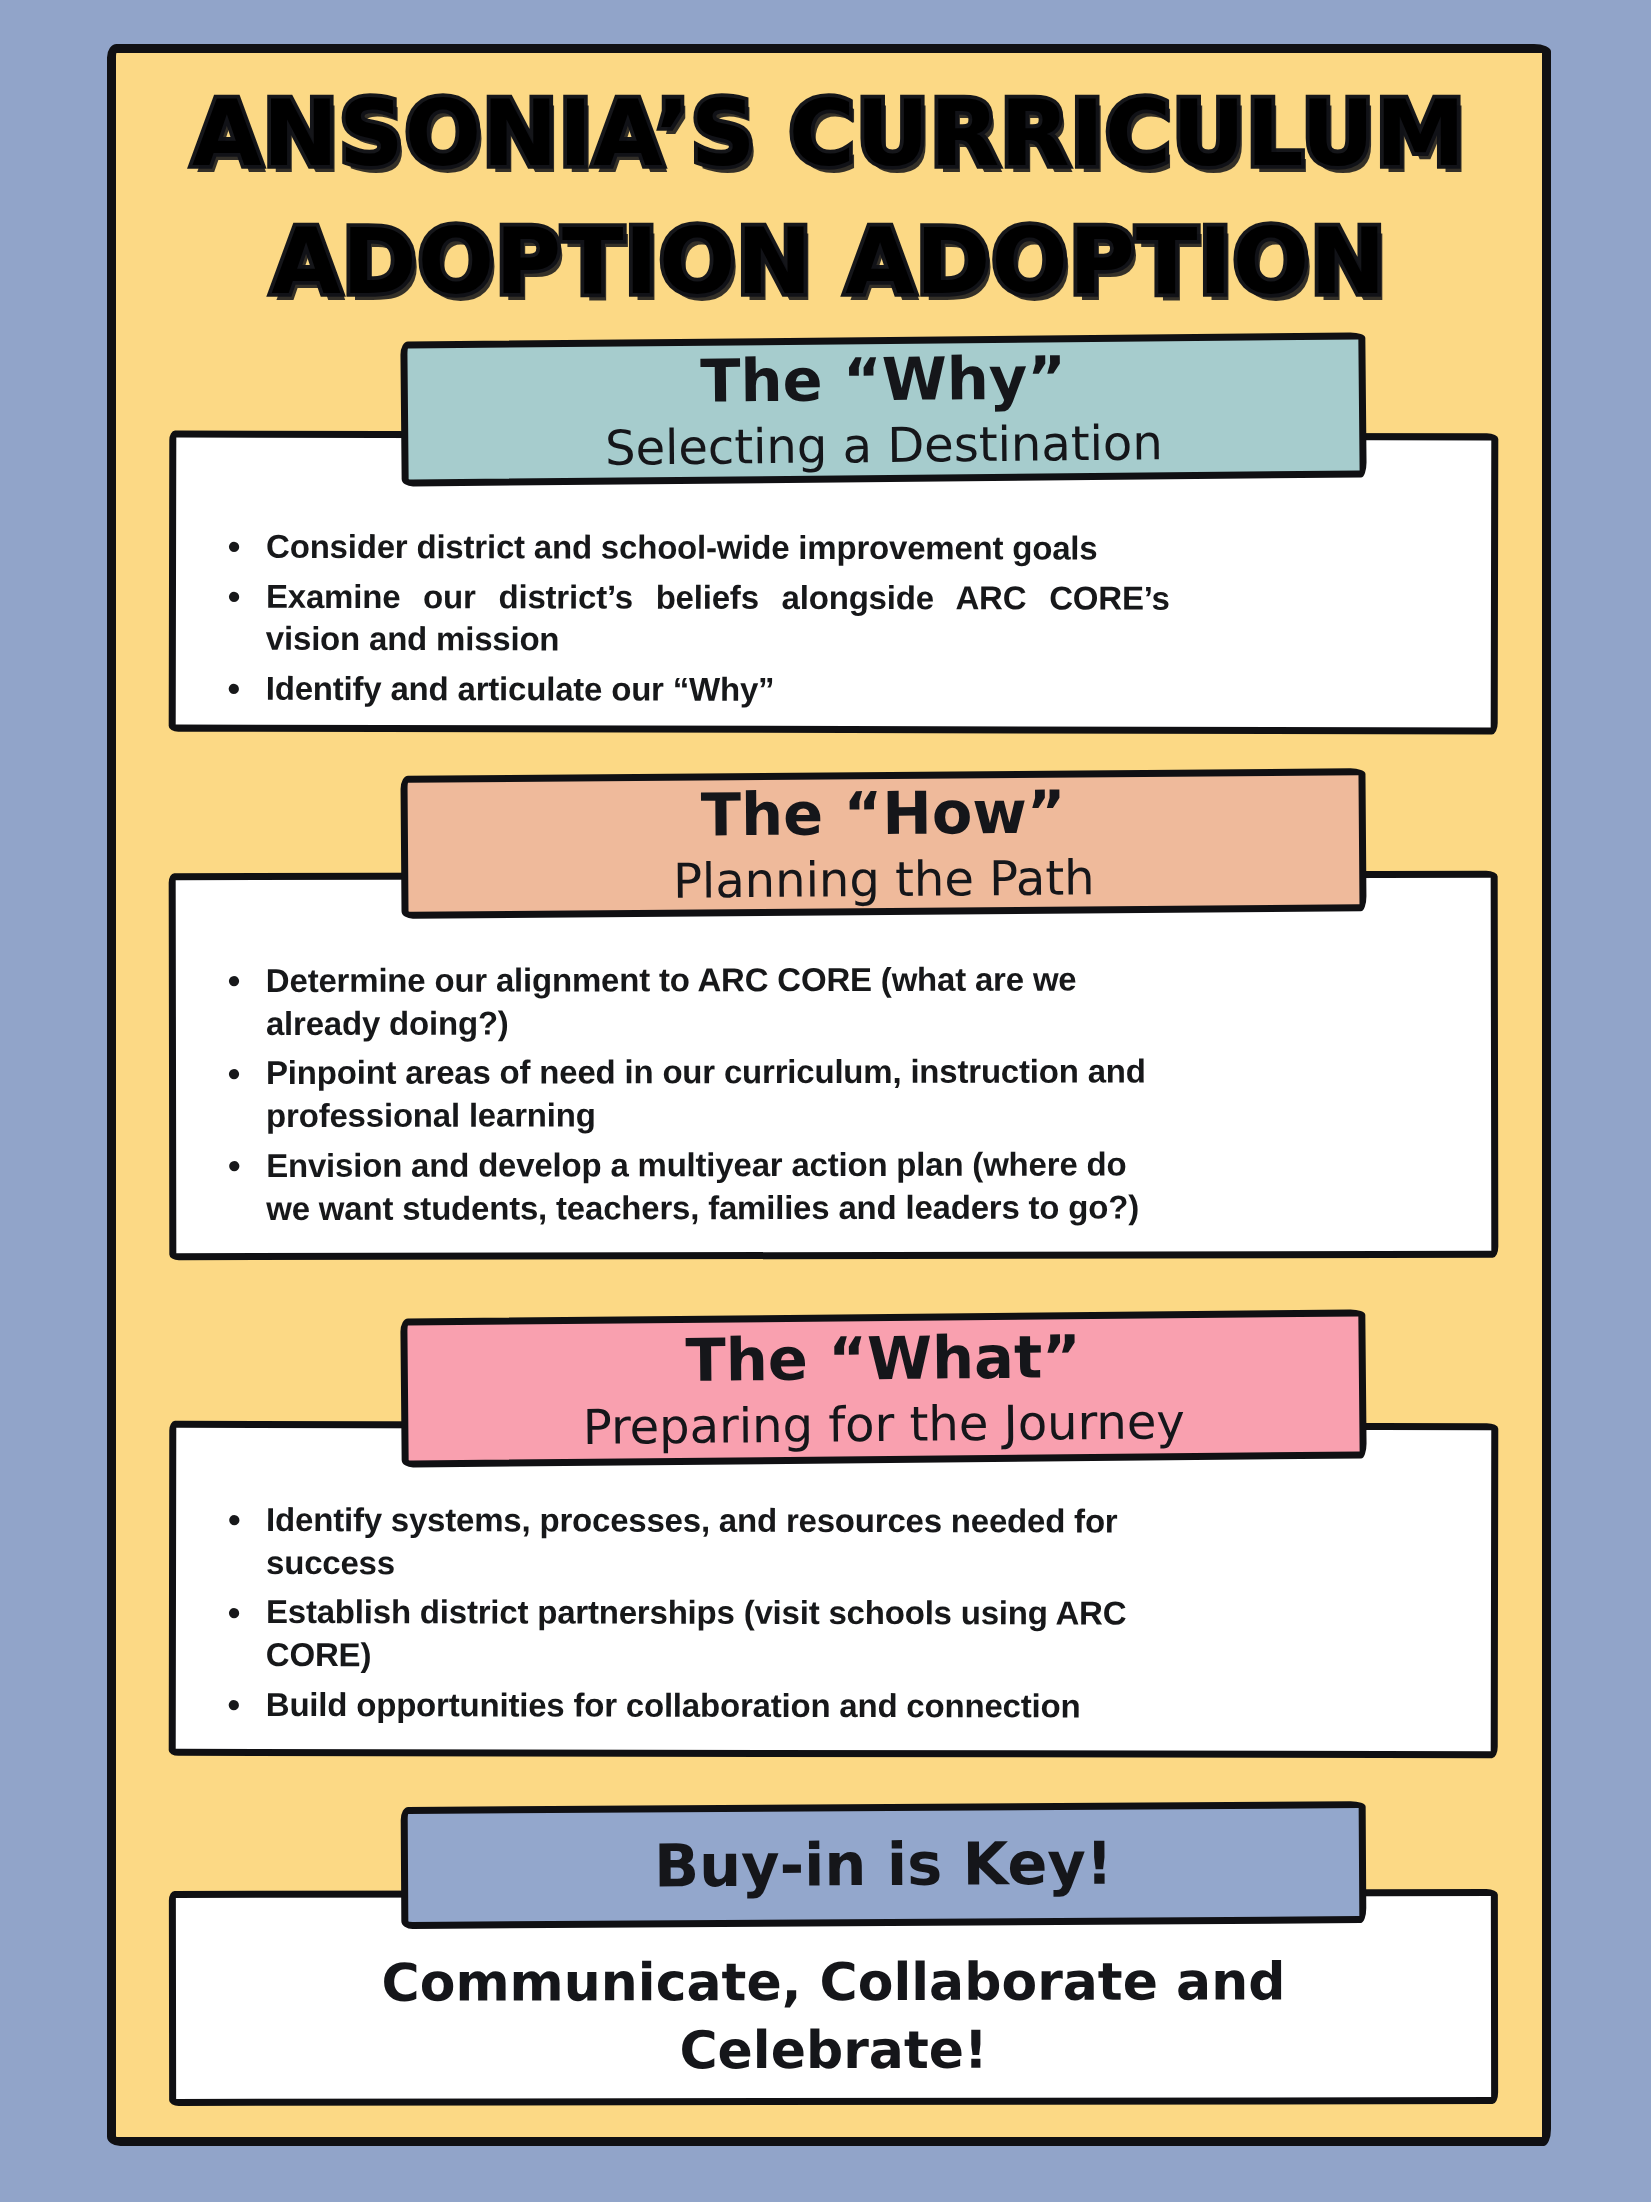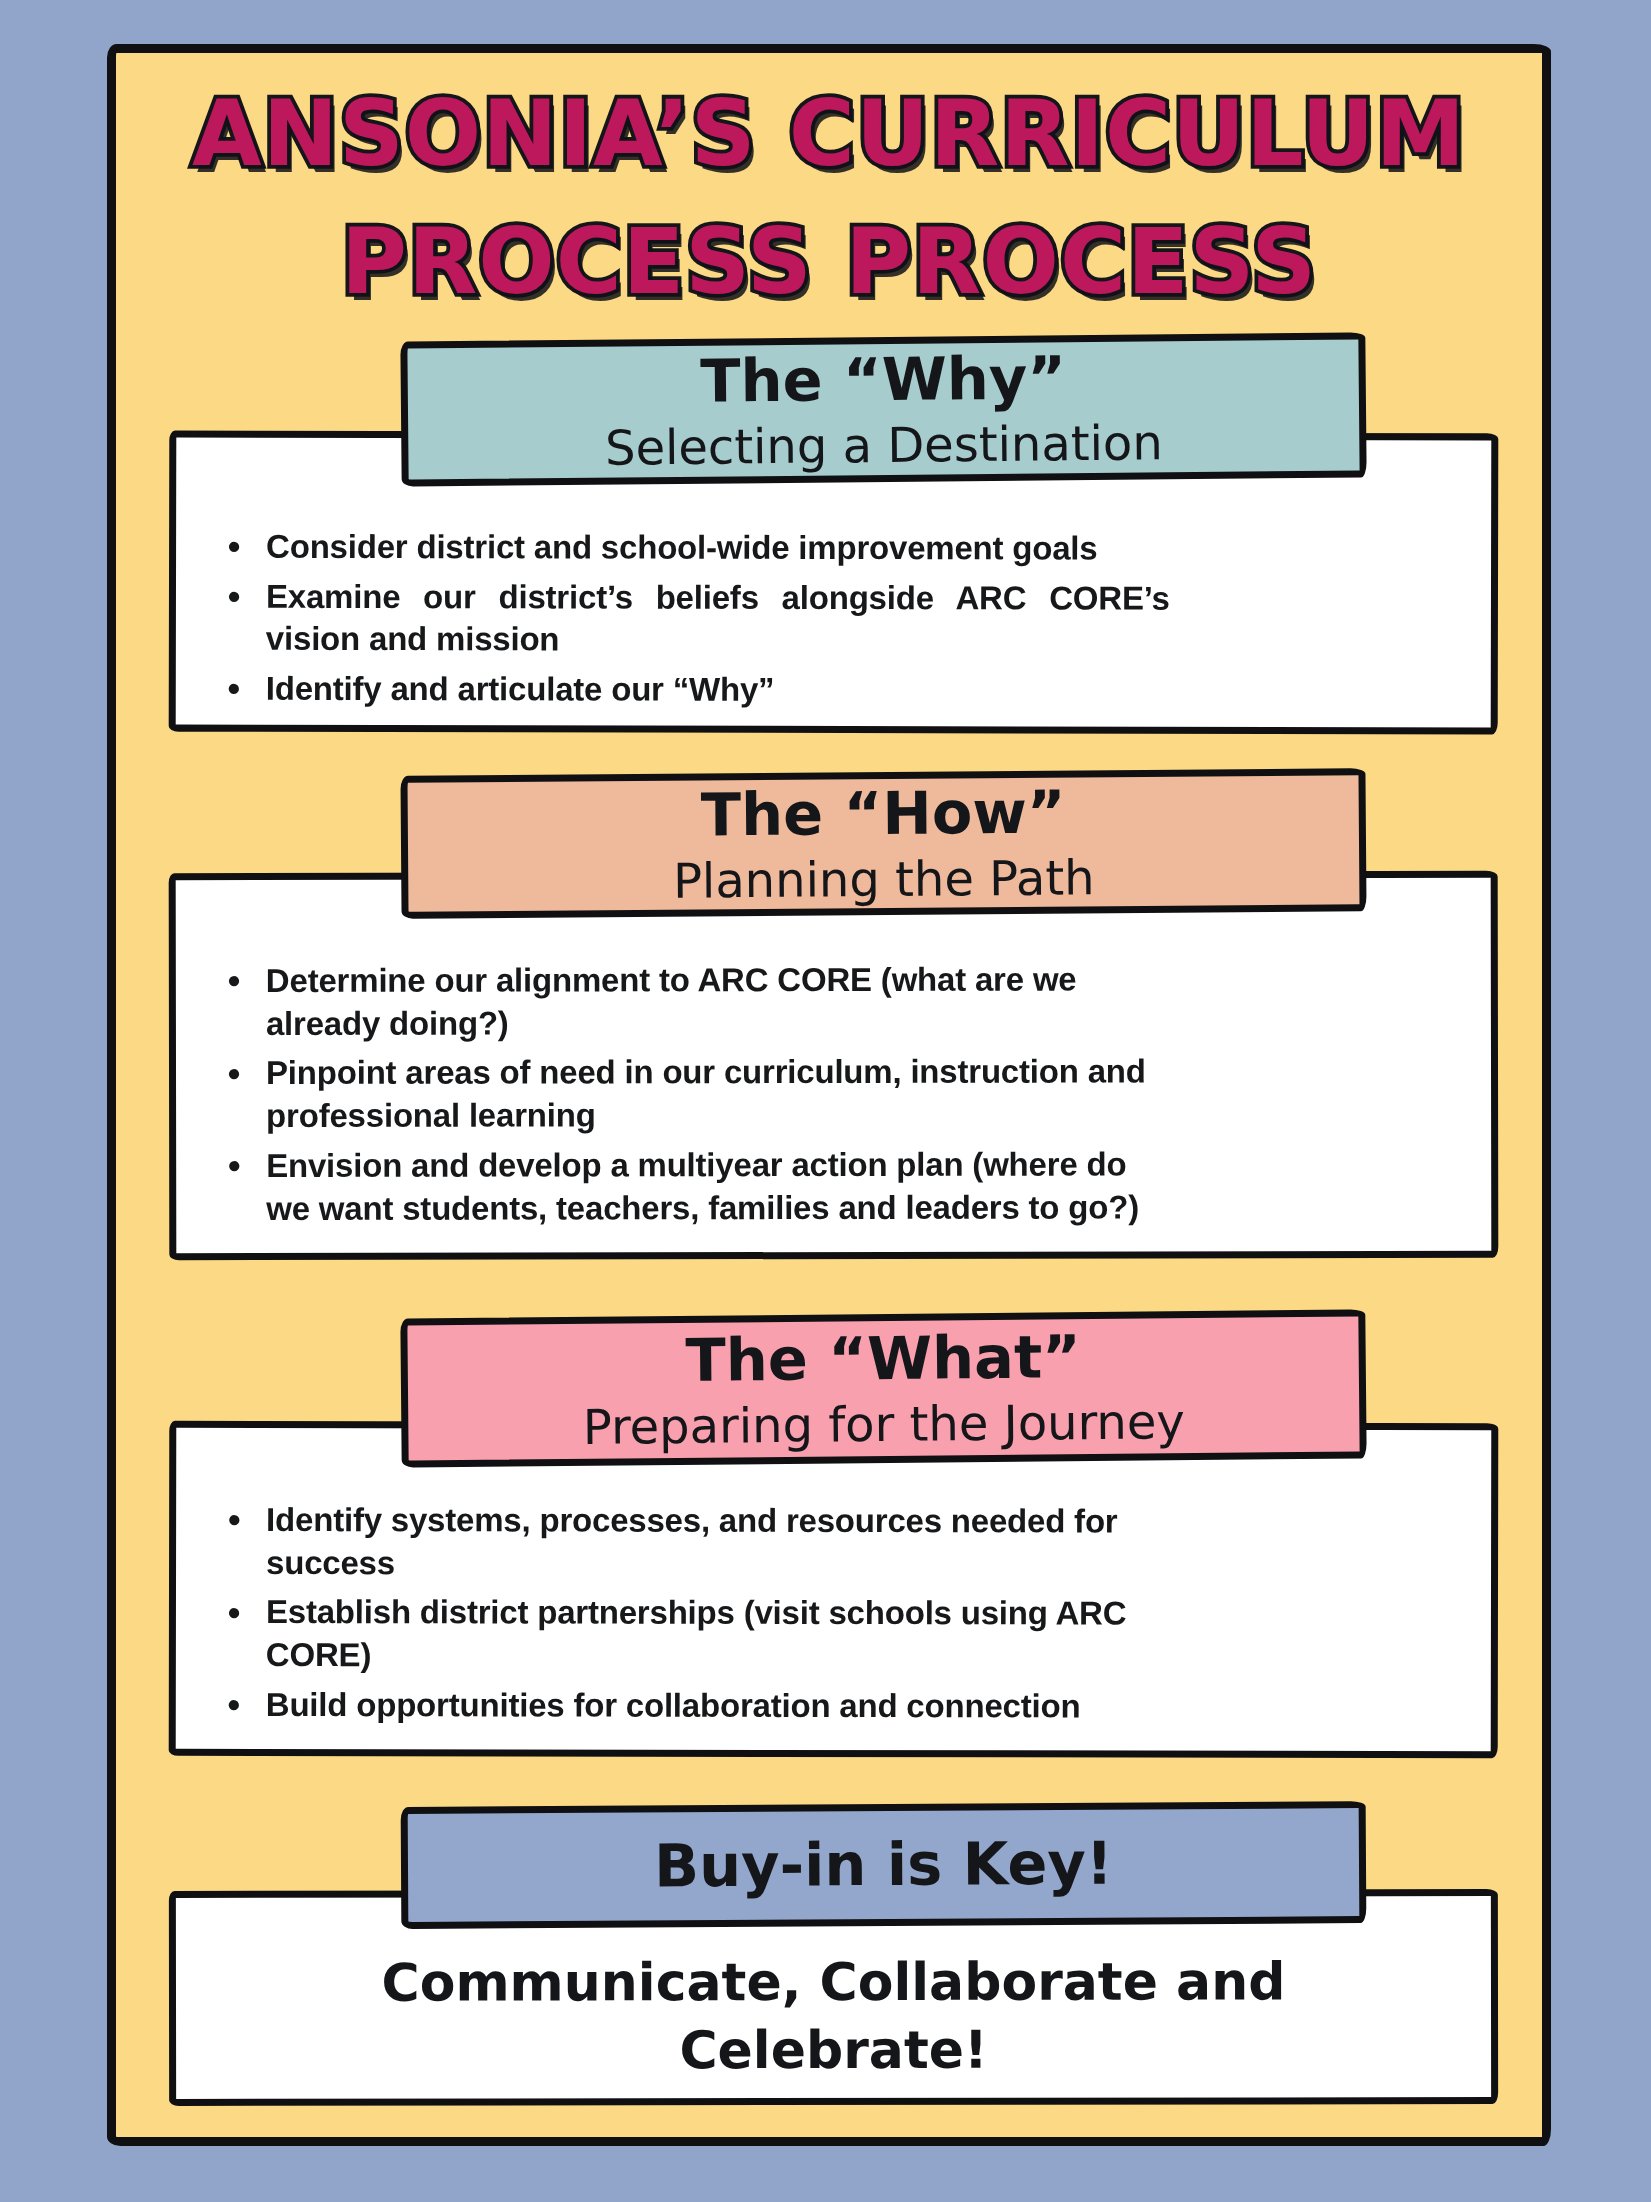"ANSONIA’S CURRICULUM" .poster-title { color: #be185d -> #000000 }
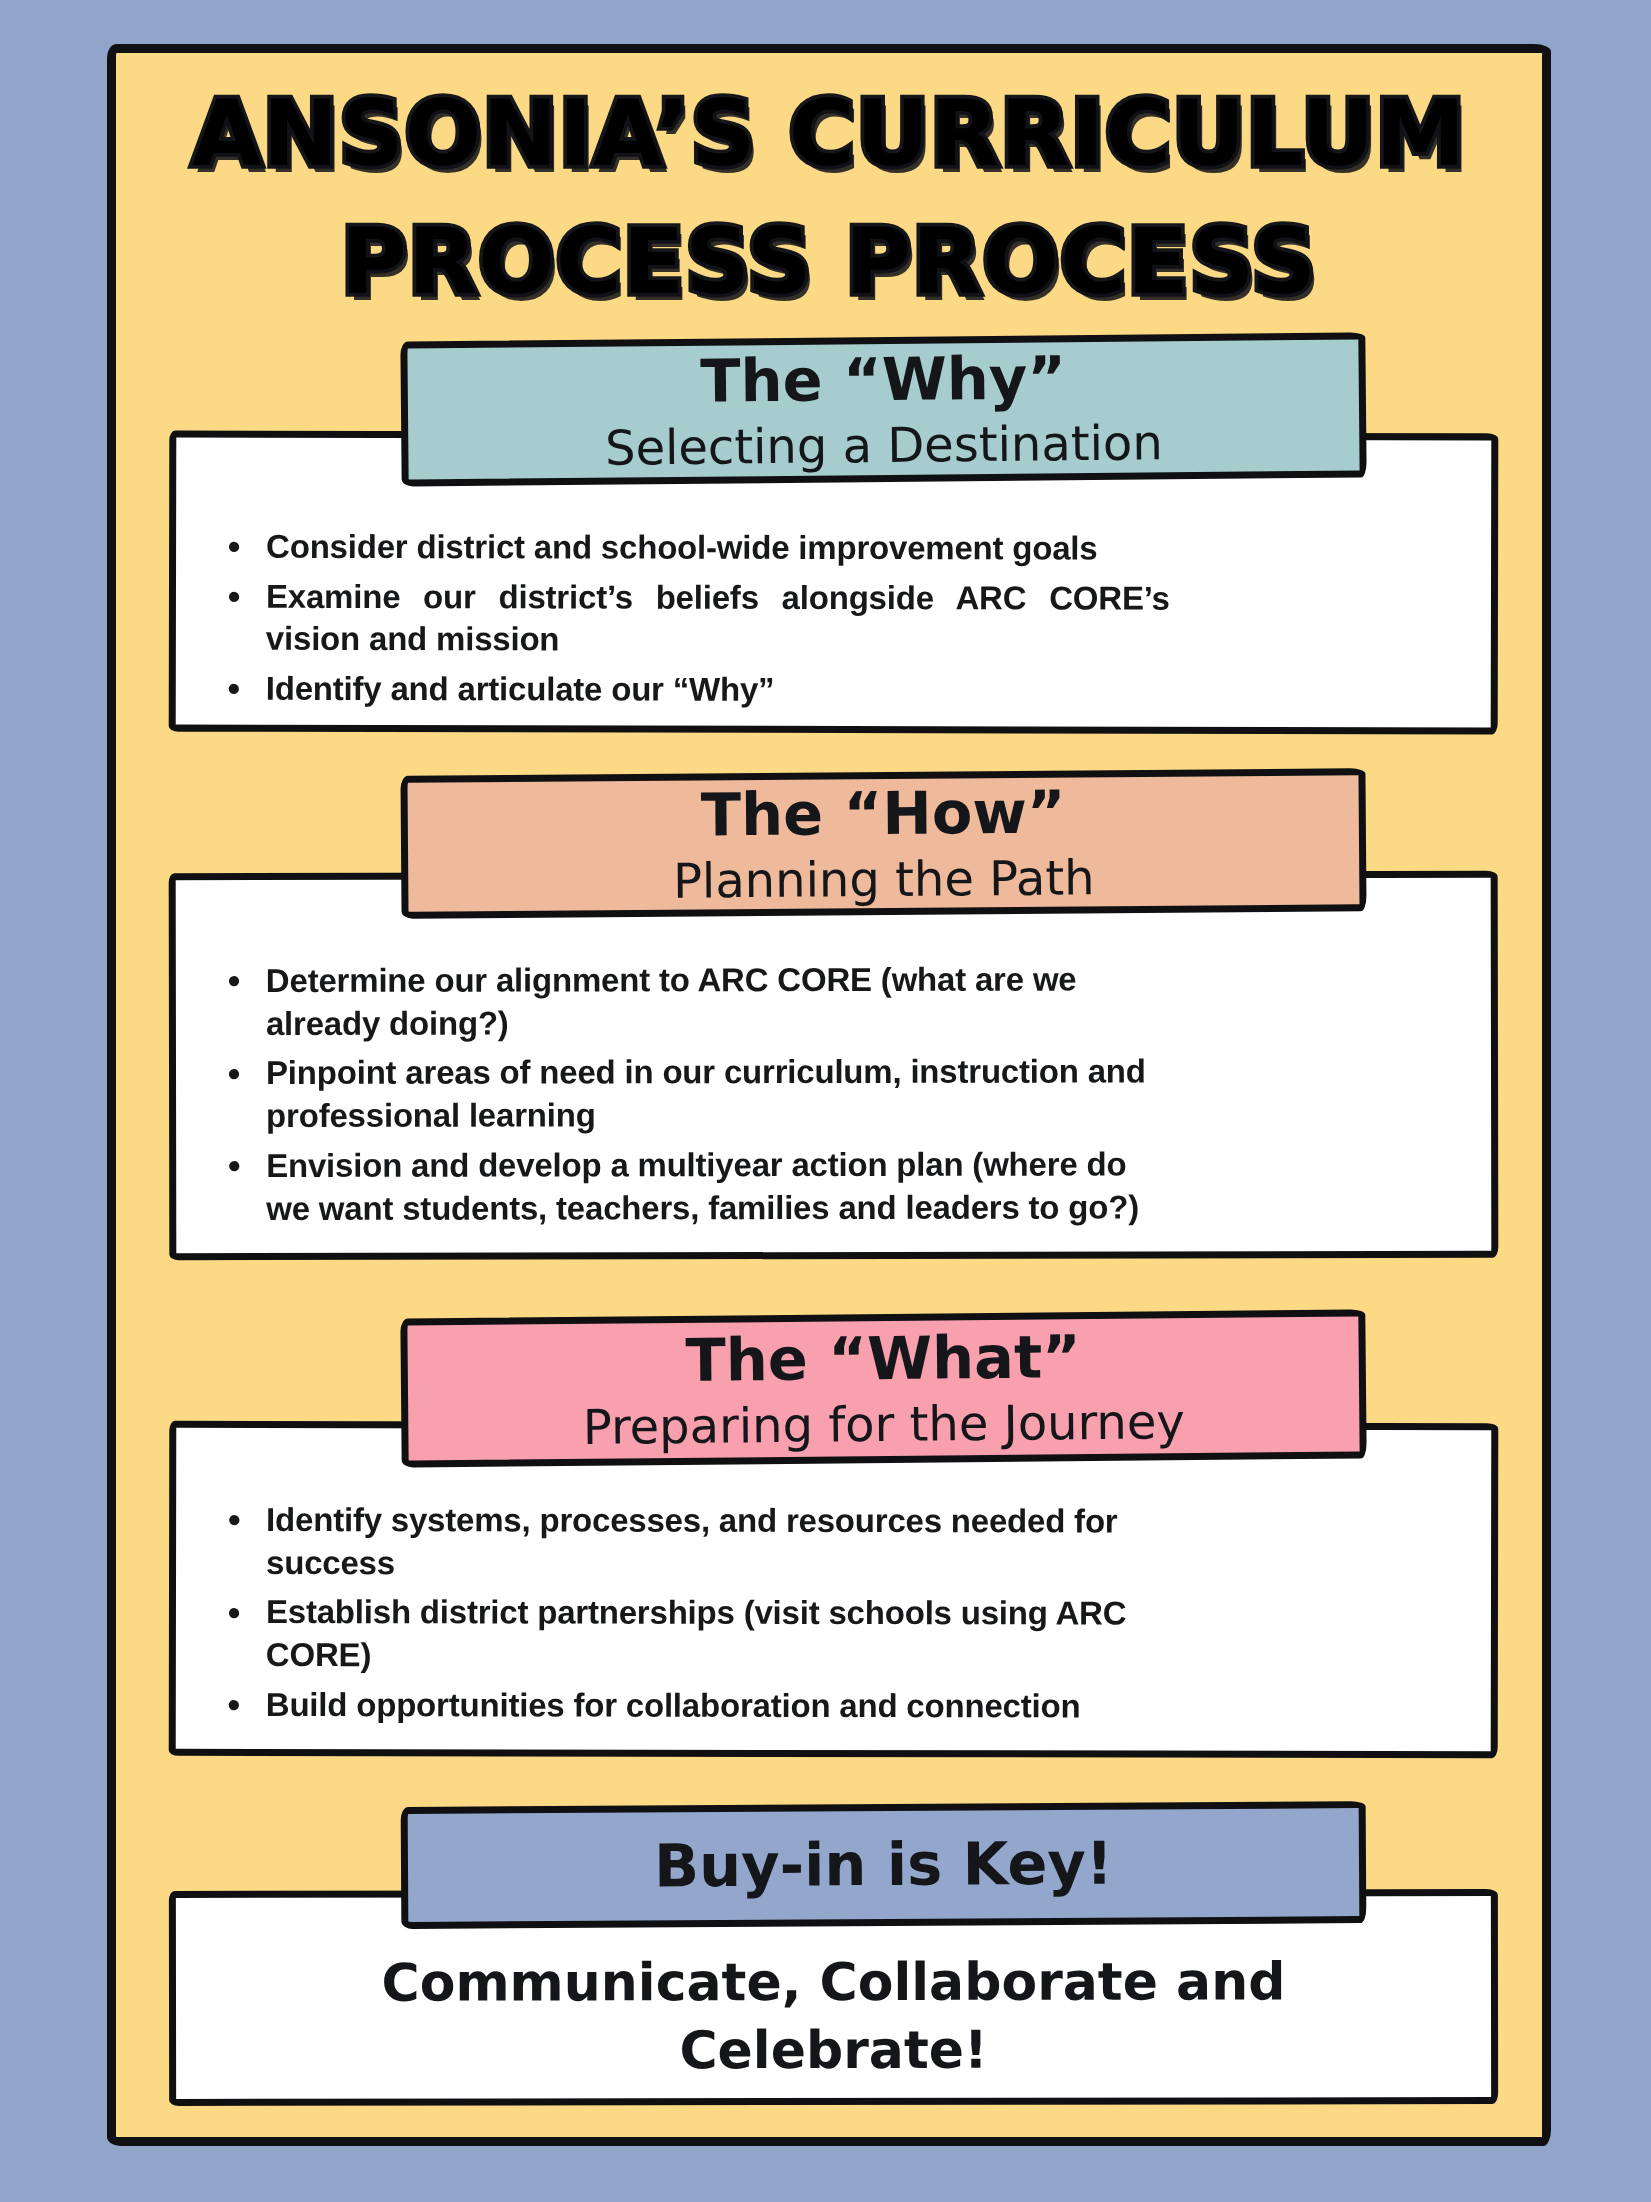"PROCESS PROCESS" div { text: PROCESS PROCESS -> ADOPTION ADOPTION }
